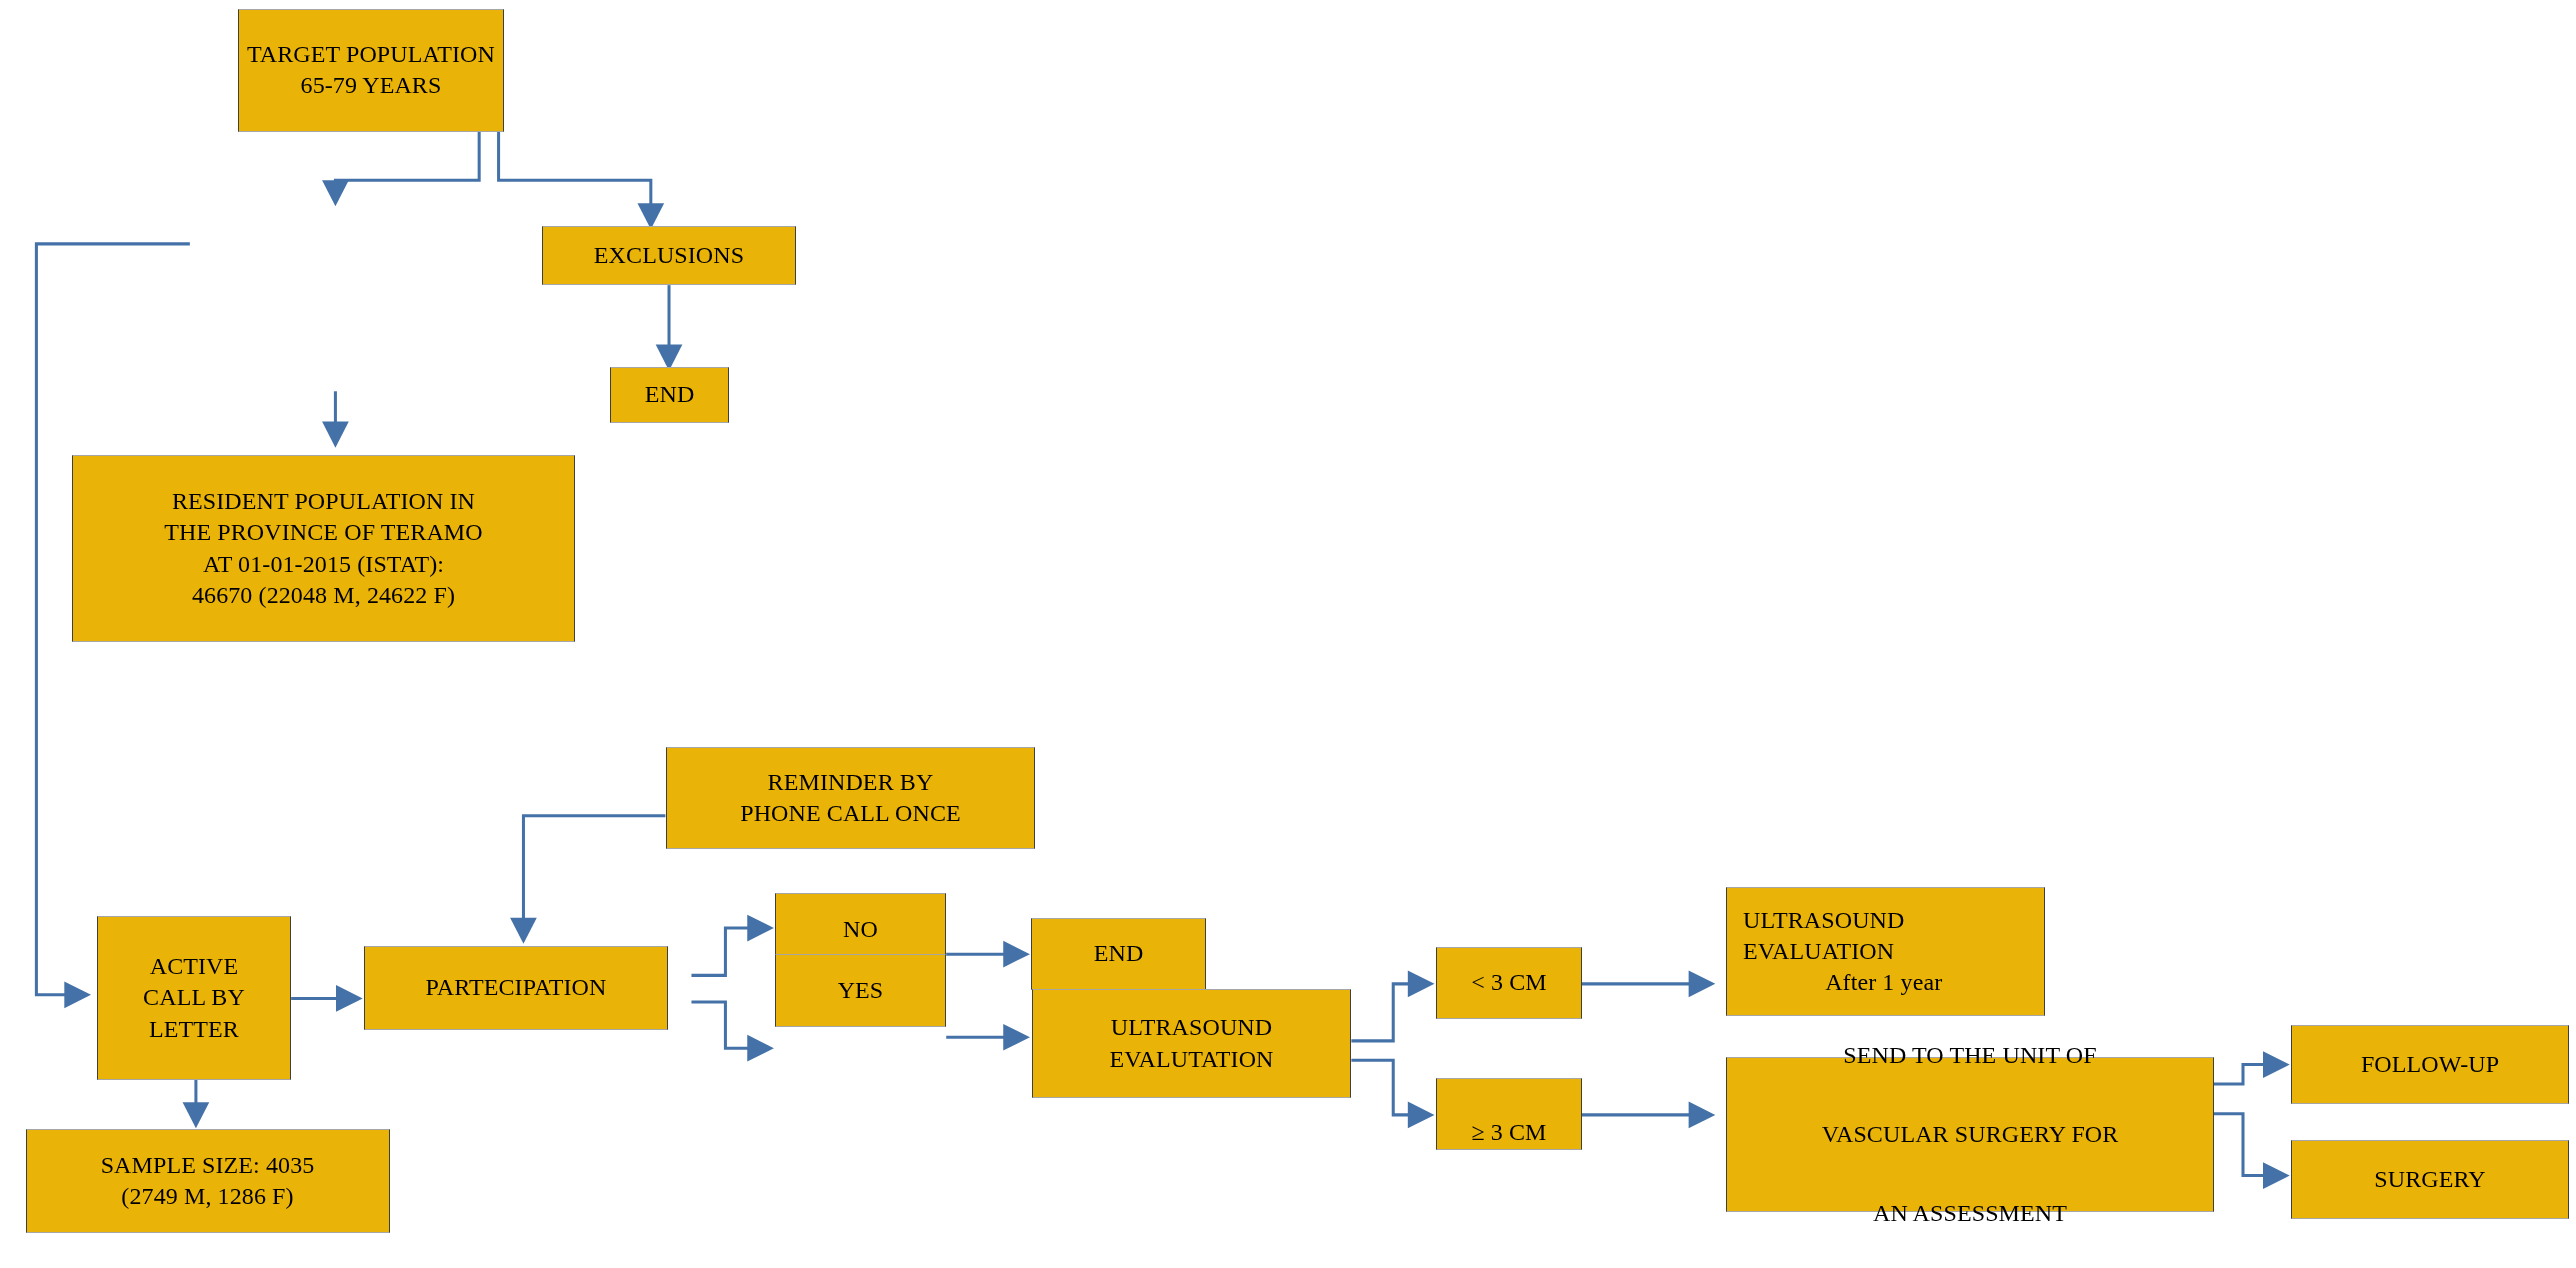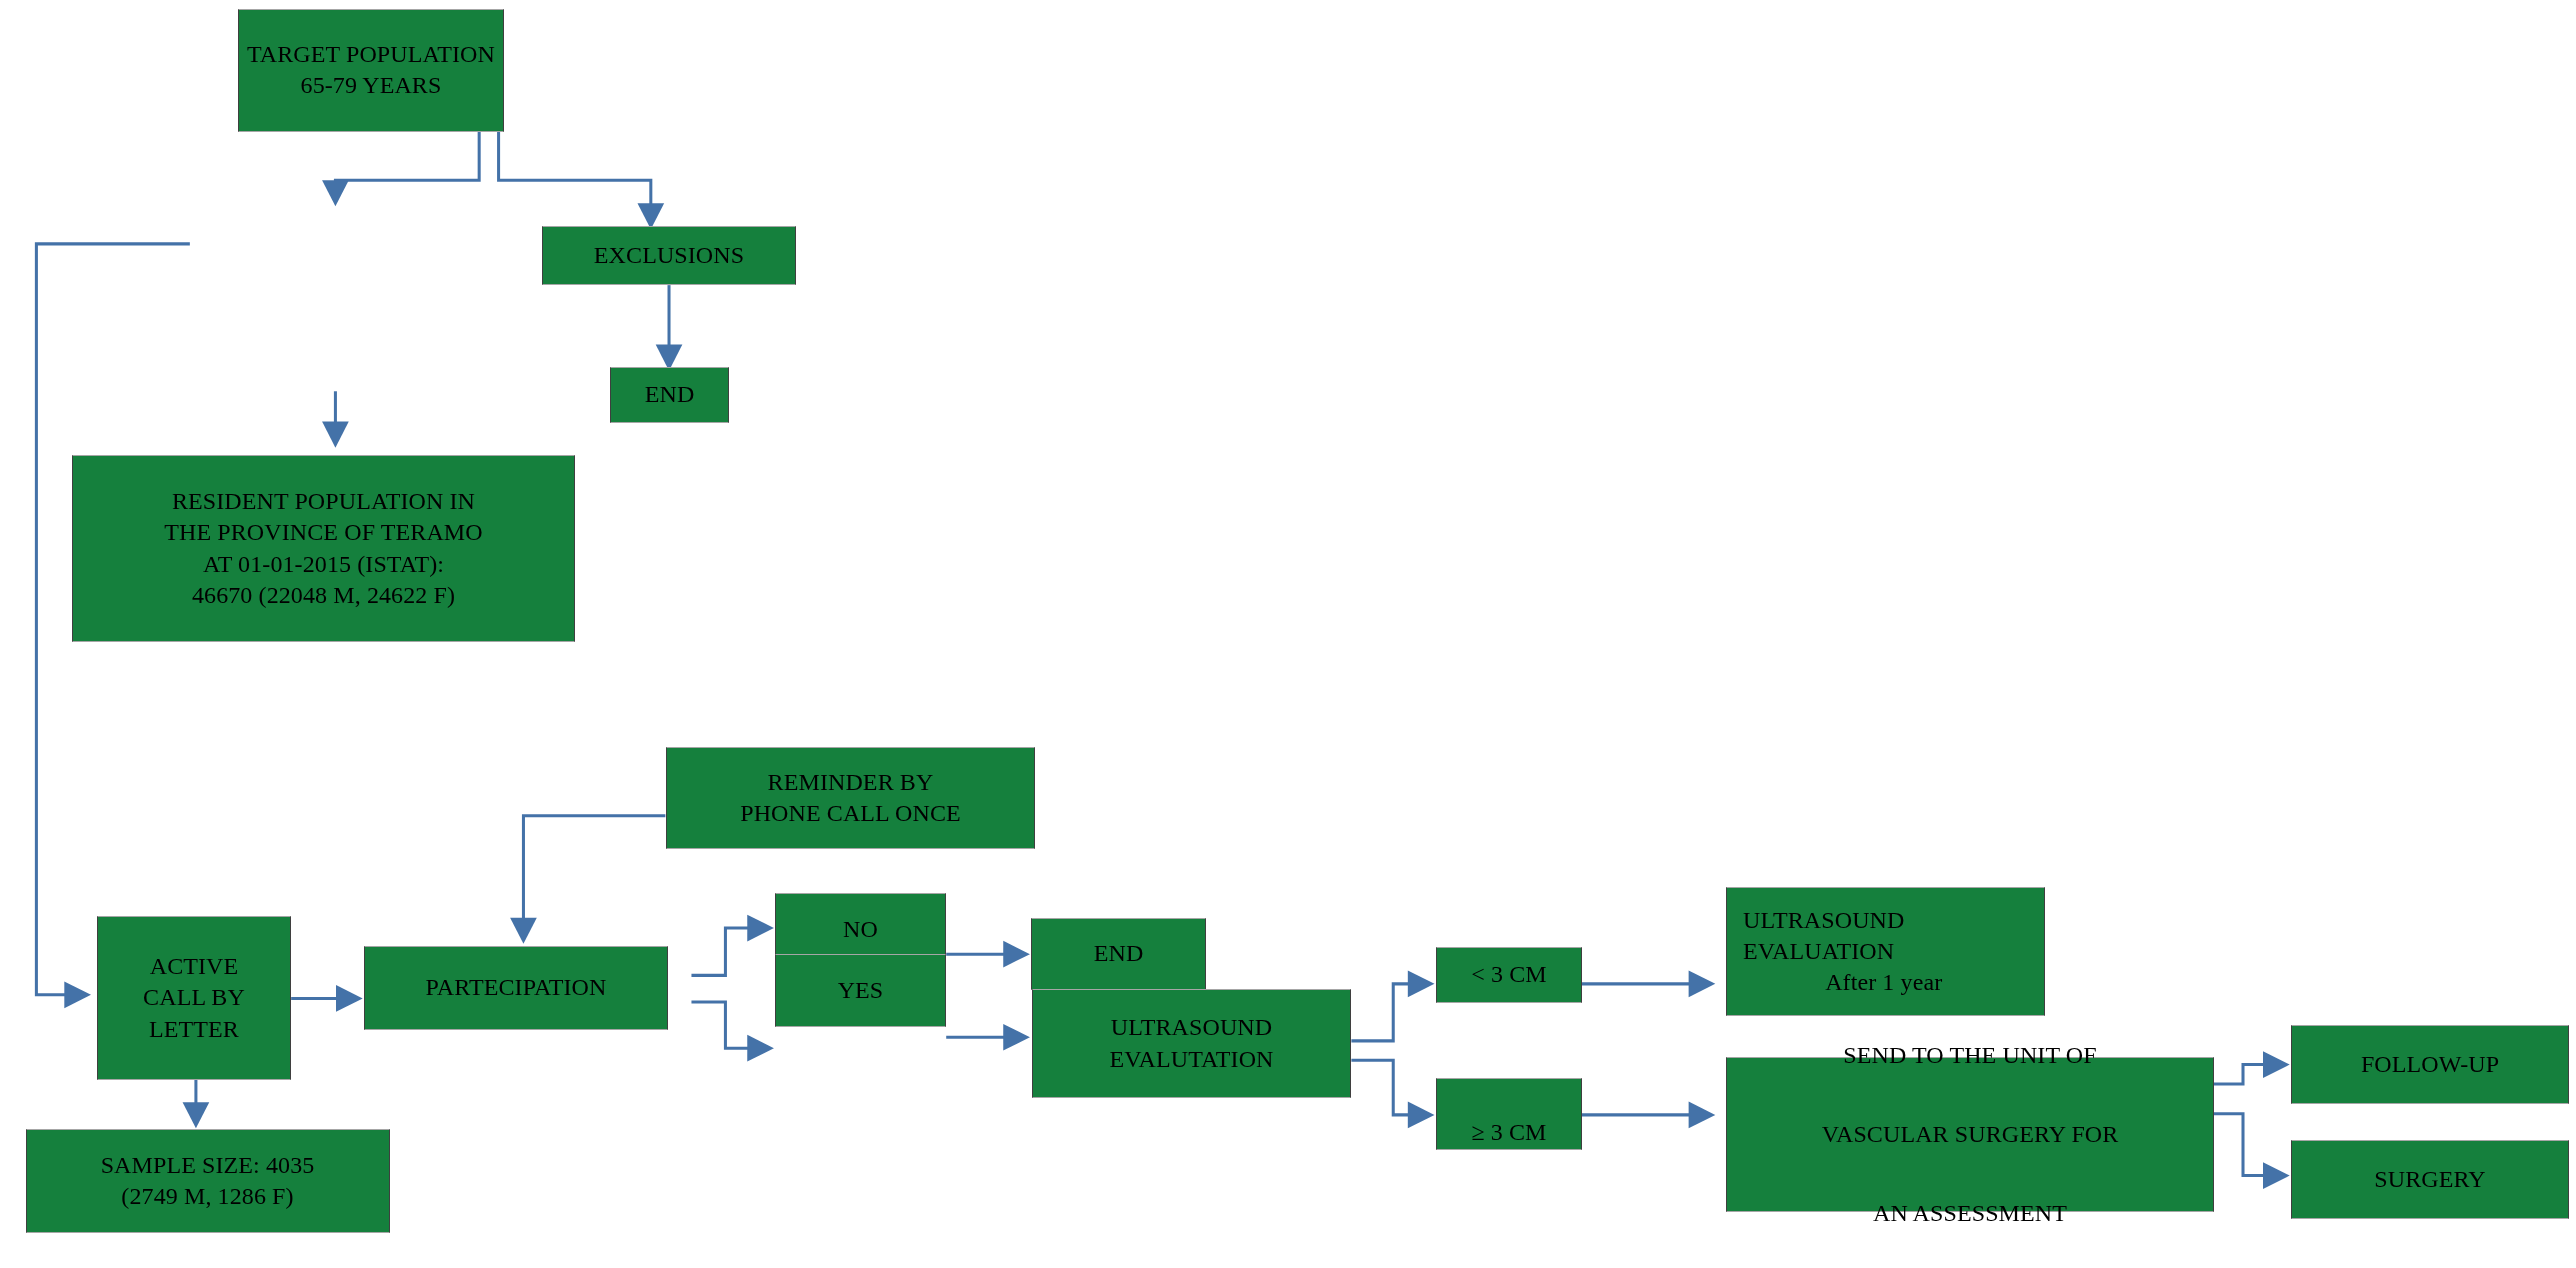"TARGET POPULATION" .node { background: #15803d -> #eab308 }
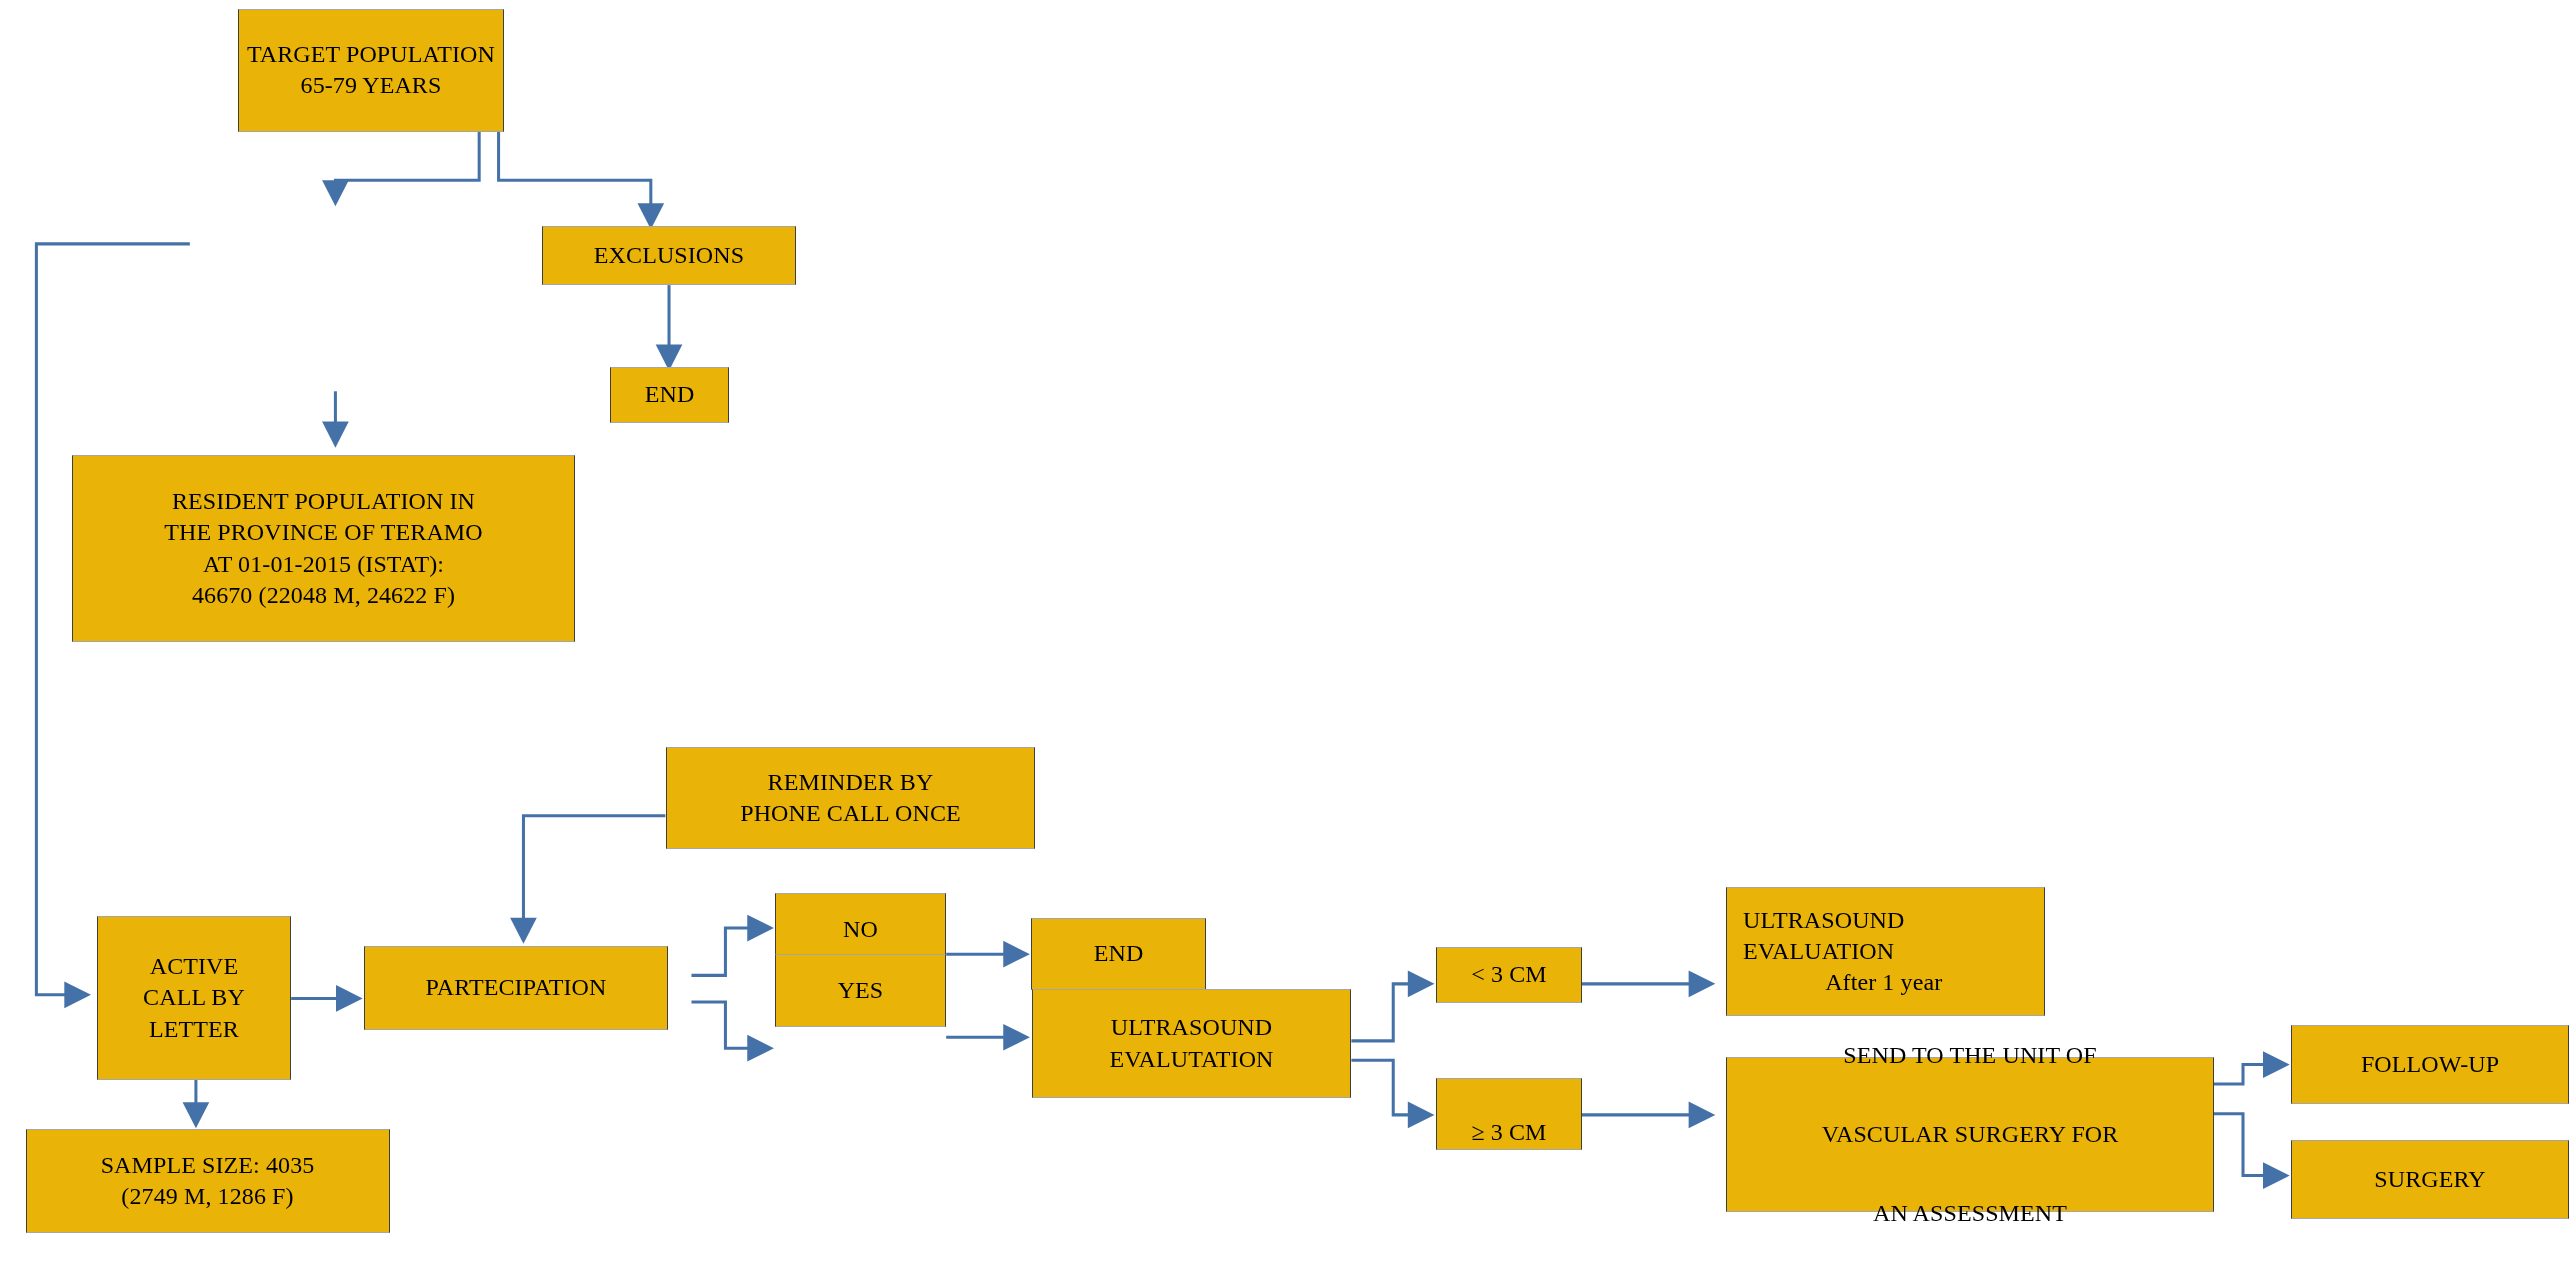"< 3 CM" div.node { height: 56px -> 72px }
